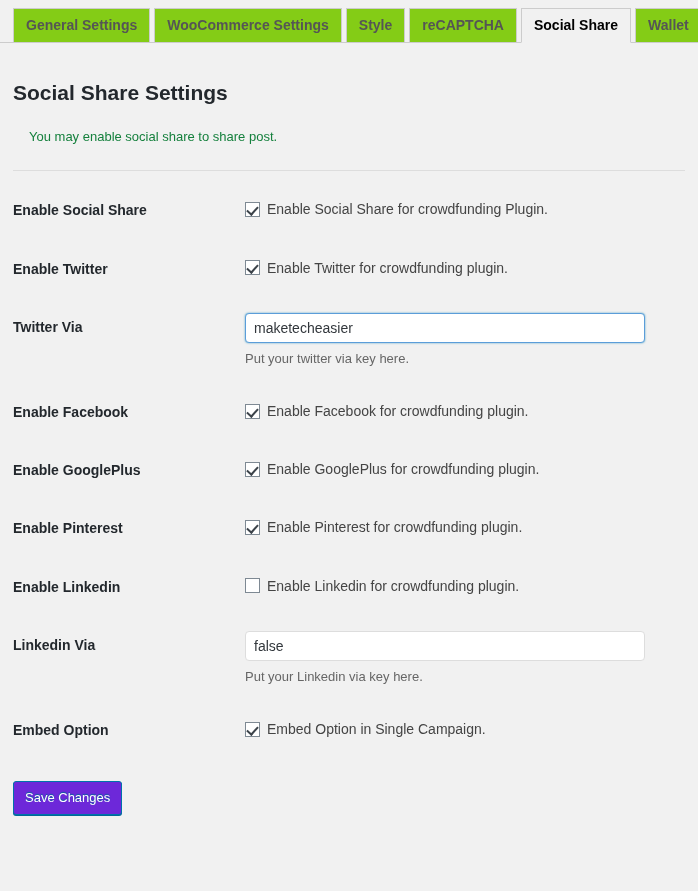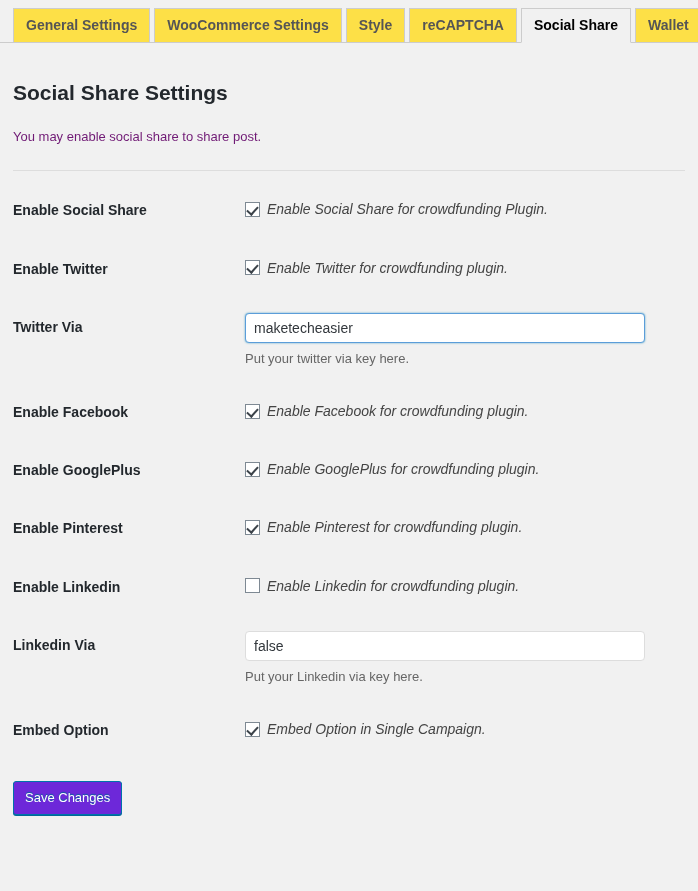"General Settings" .tab { background: #fde047 -> #84cc16 }
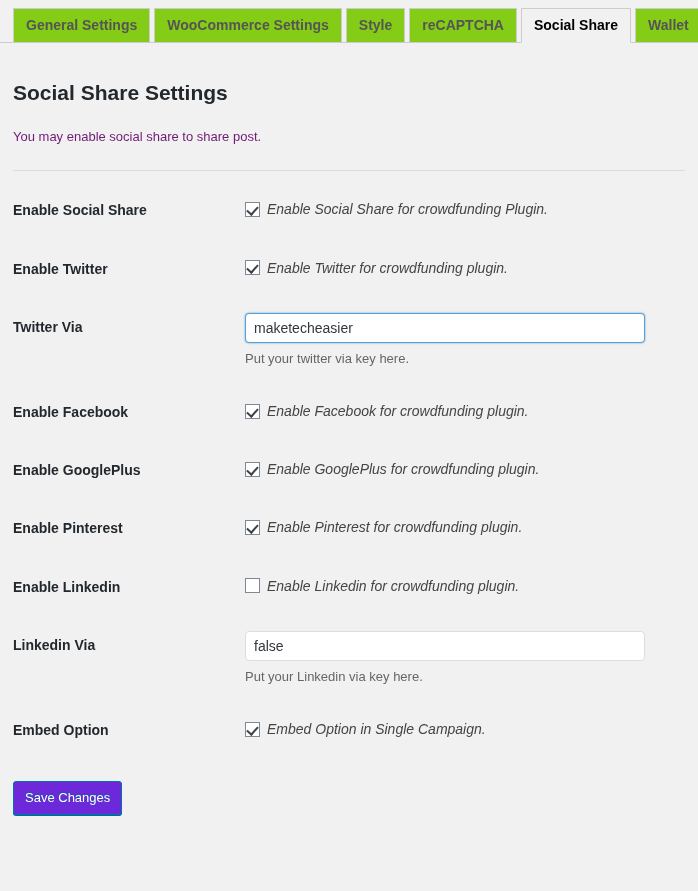"You may enable social share" p.page-desc { color: #701a75 -> #15803d; margin: 22px 0 0 0 -> 22px 0 0 16px }
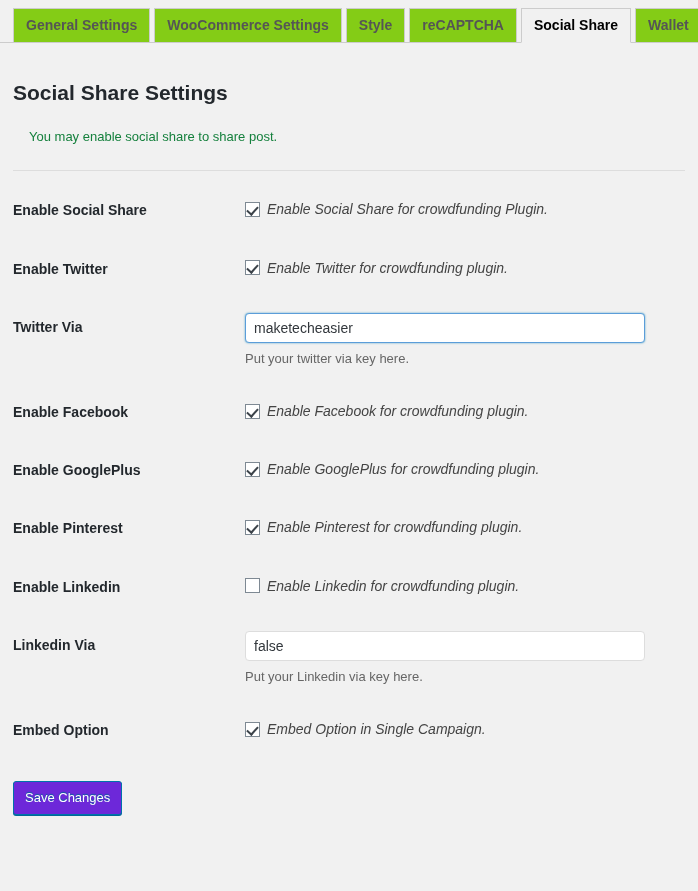"Enable Social Share for crowdfunding" .cb-label { font-style: italic -> none }
